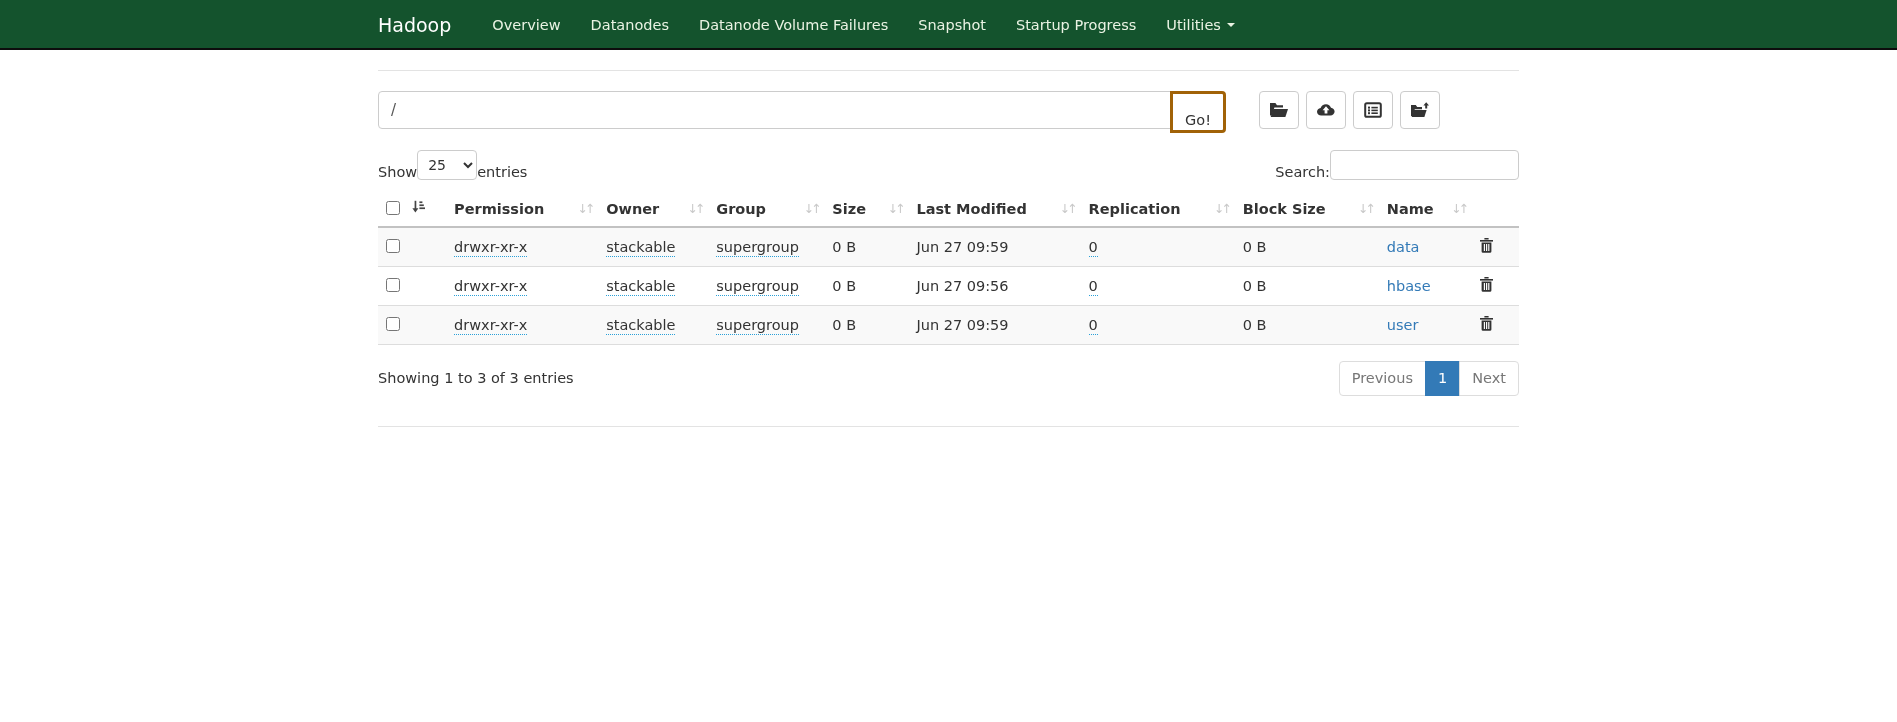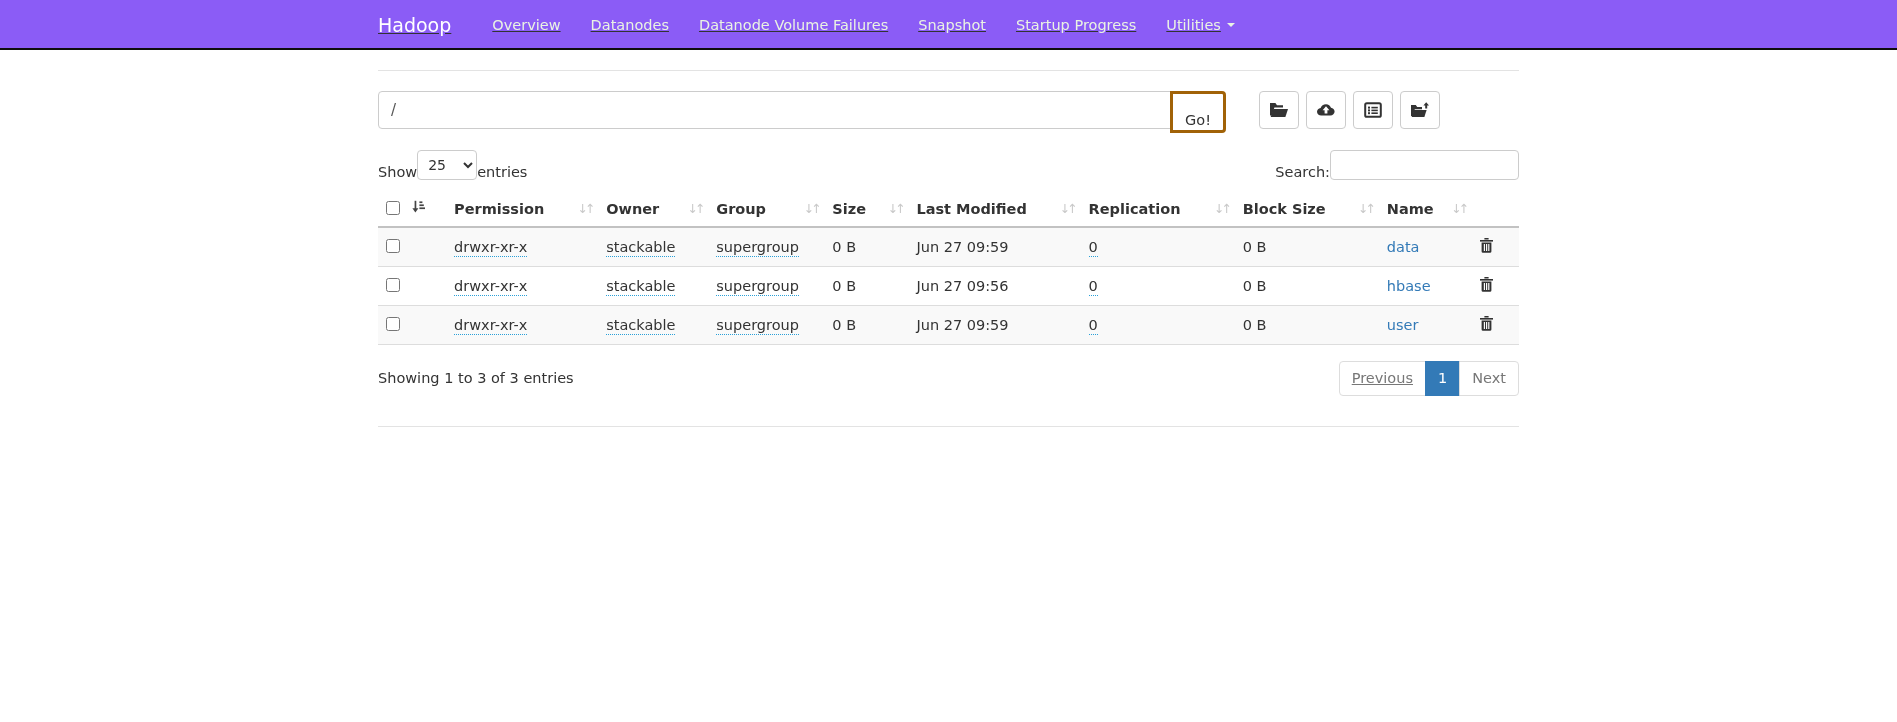"Hadoop" .navbar { background: #8b5cf6 -> #14532d; text-decoration: underline -> none }
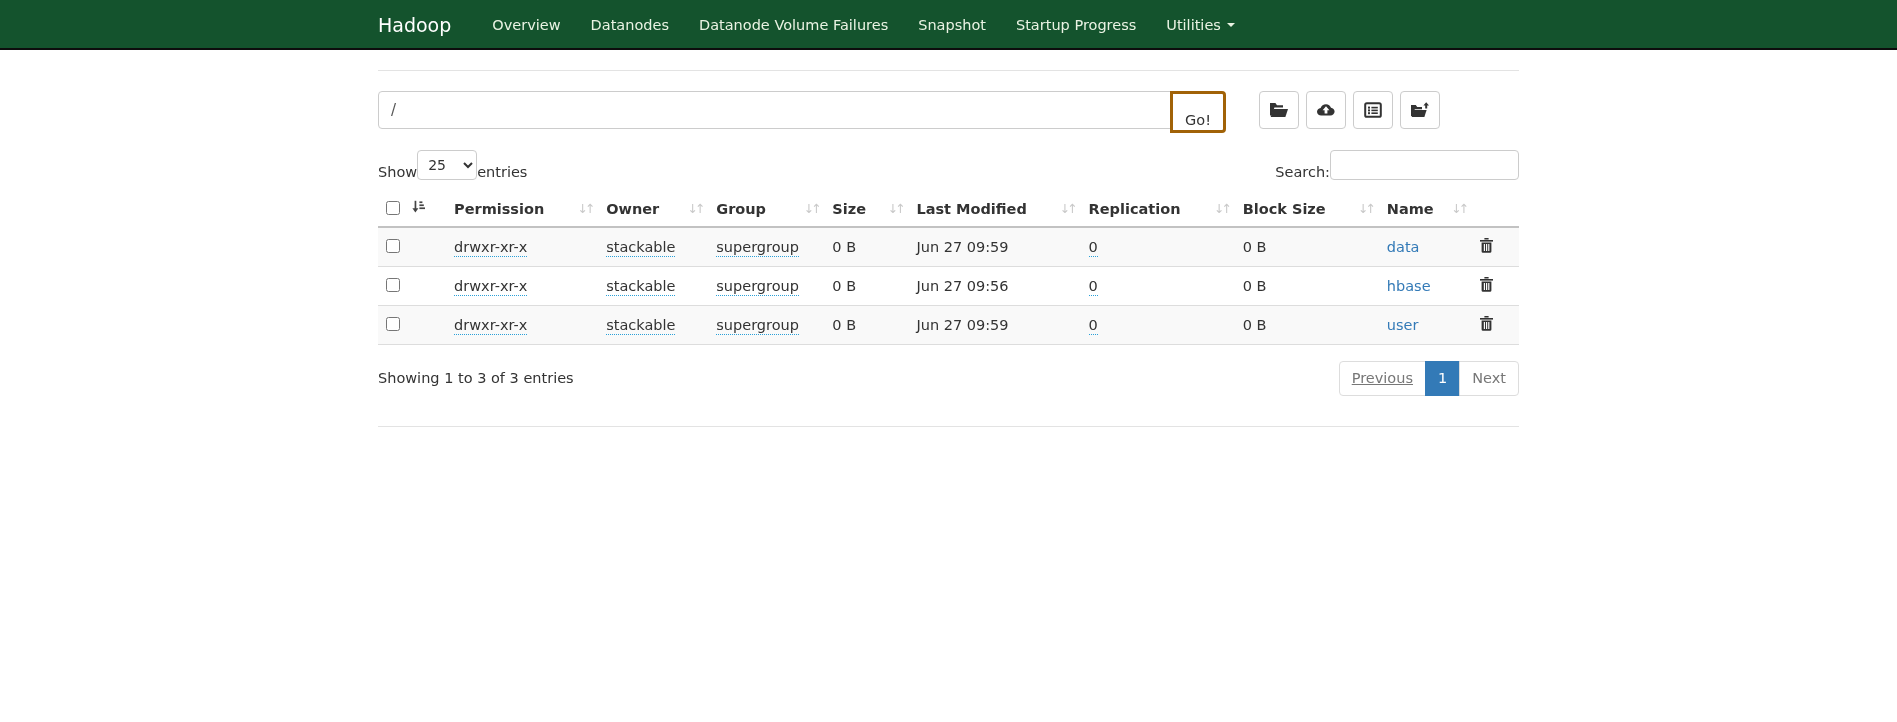"Previous" .page-item.first { text-decoration: underline -> none }
